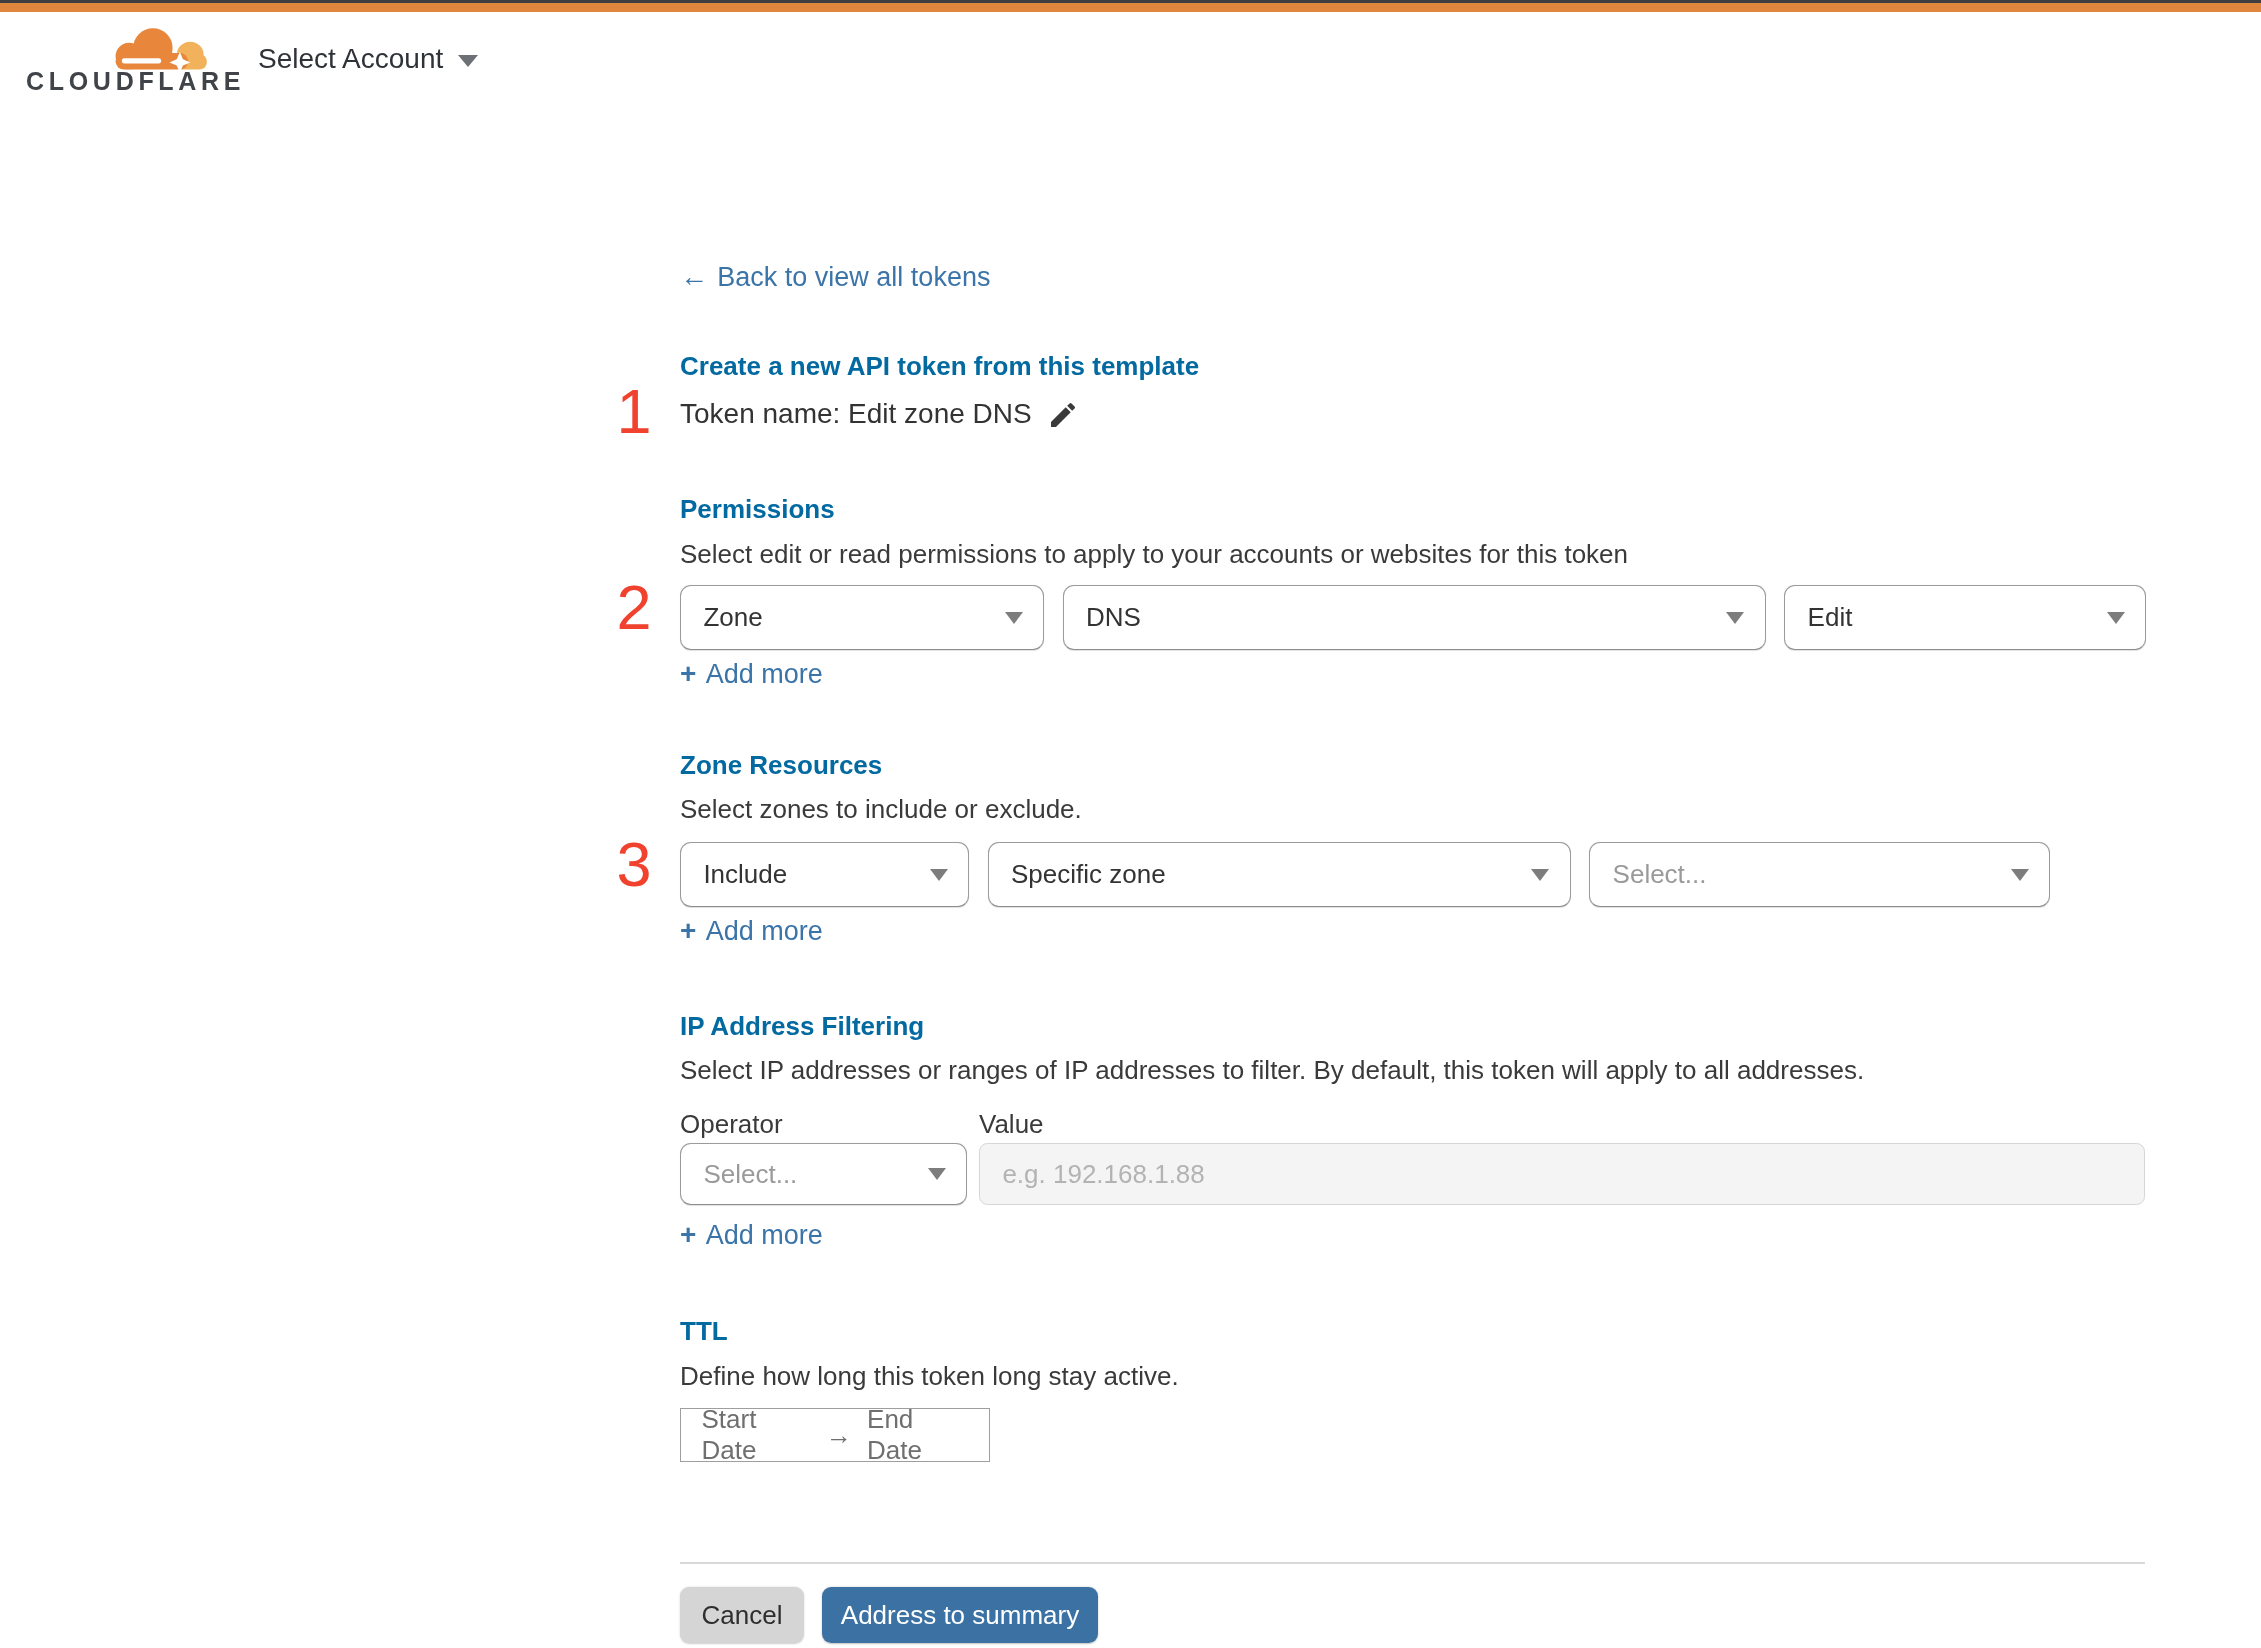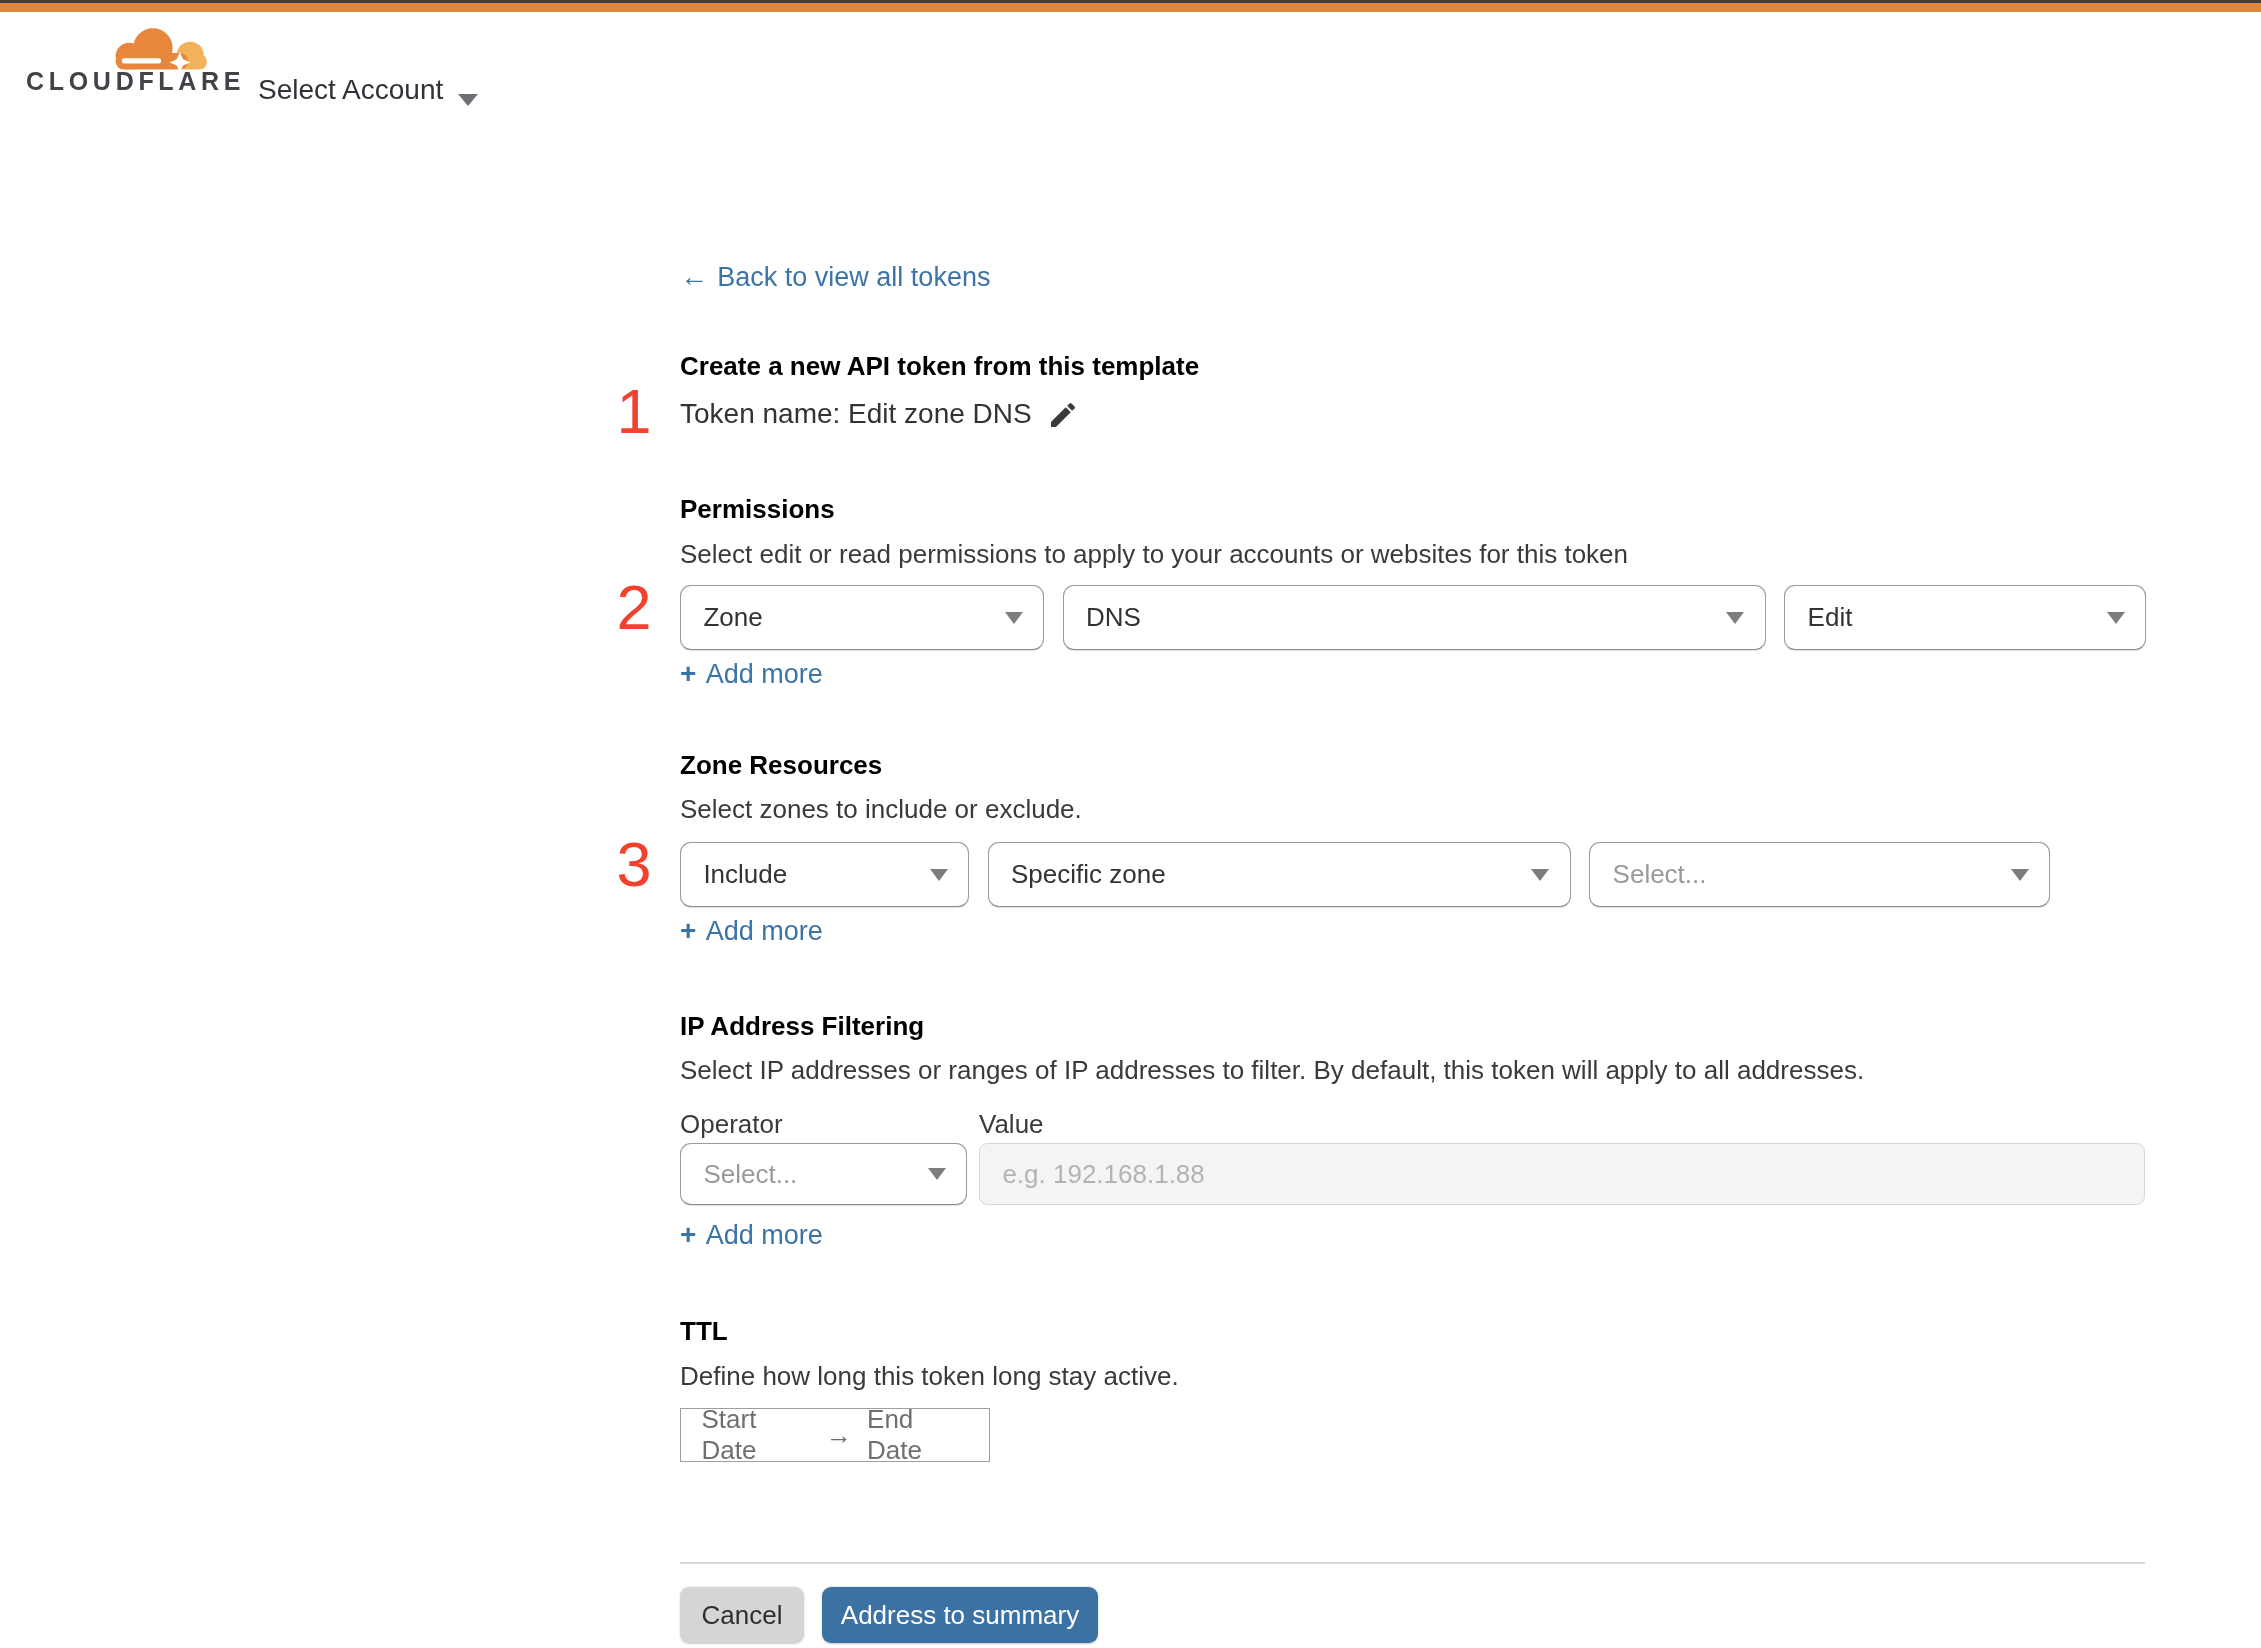"Select Account" .account-select { align-items: flex-end -> center }
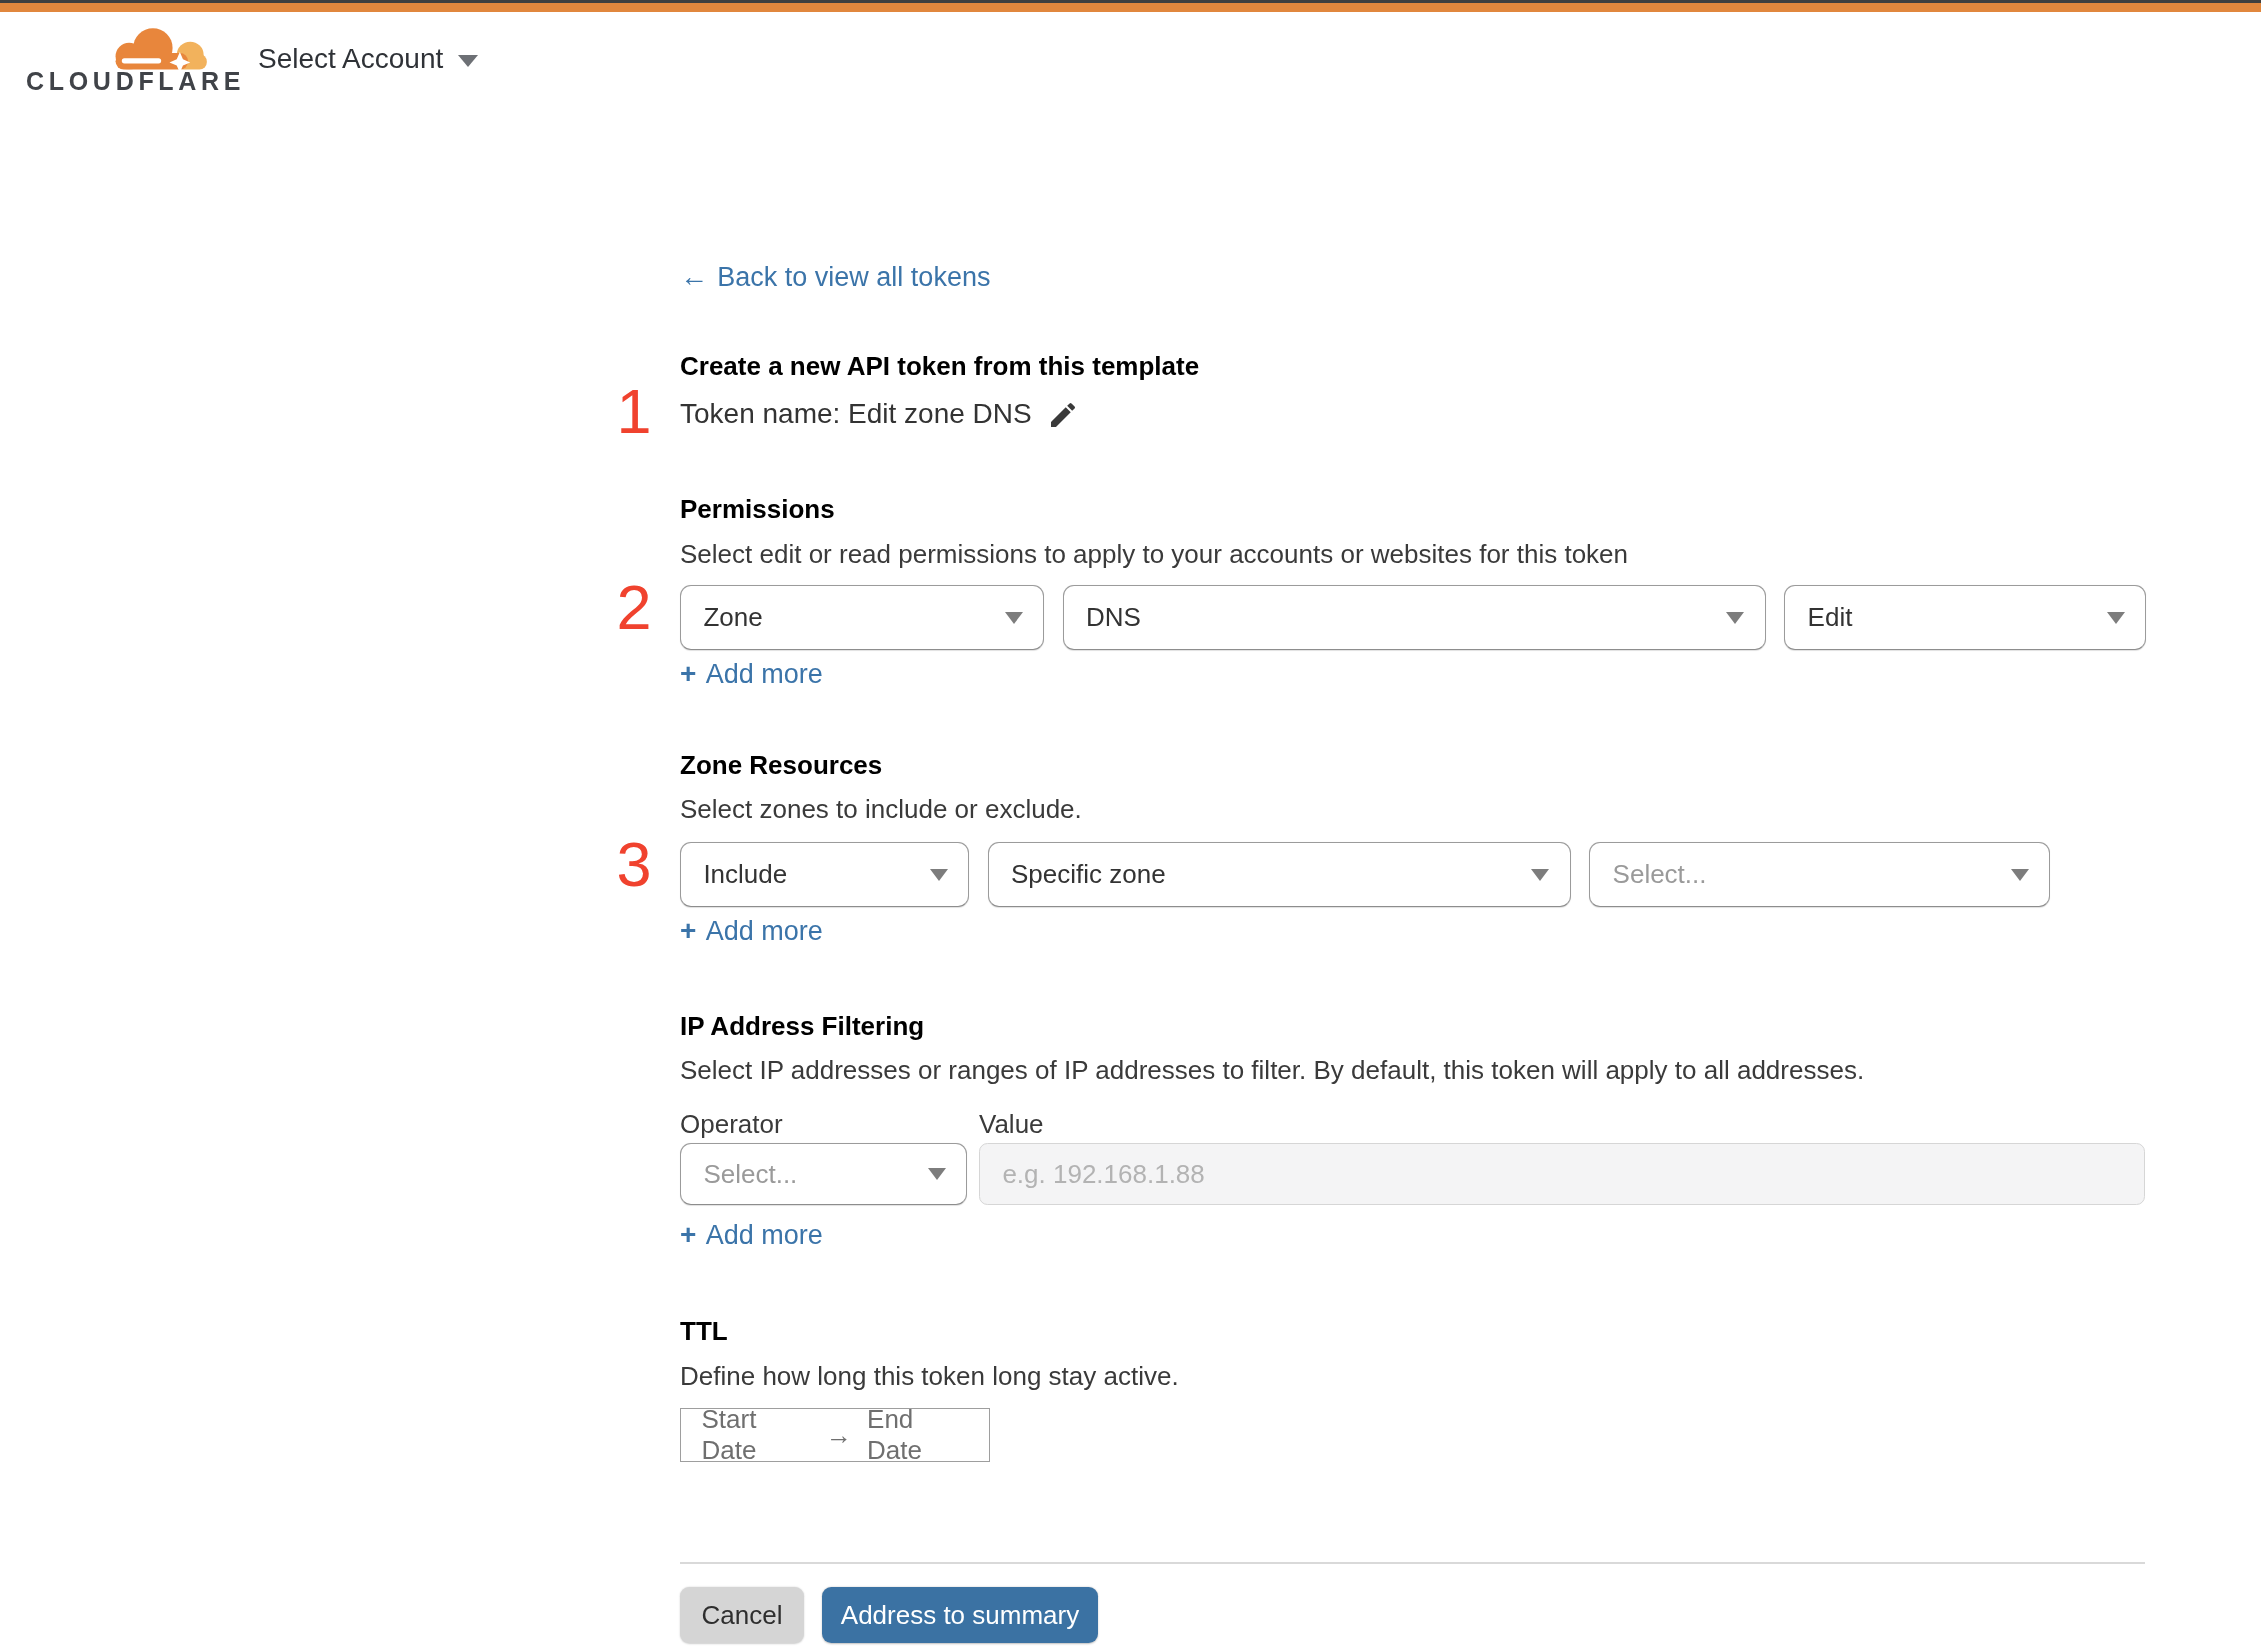"Create a new API token" .section-title { color: #000000 -> #0369a1 }
